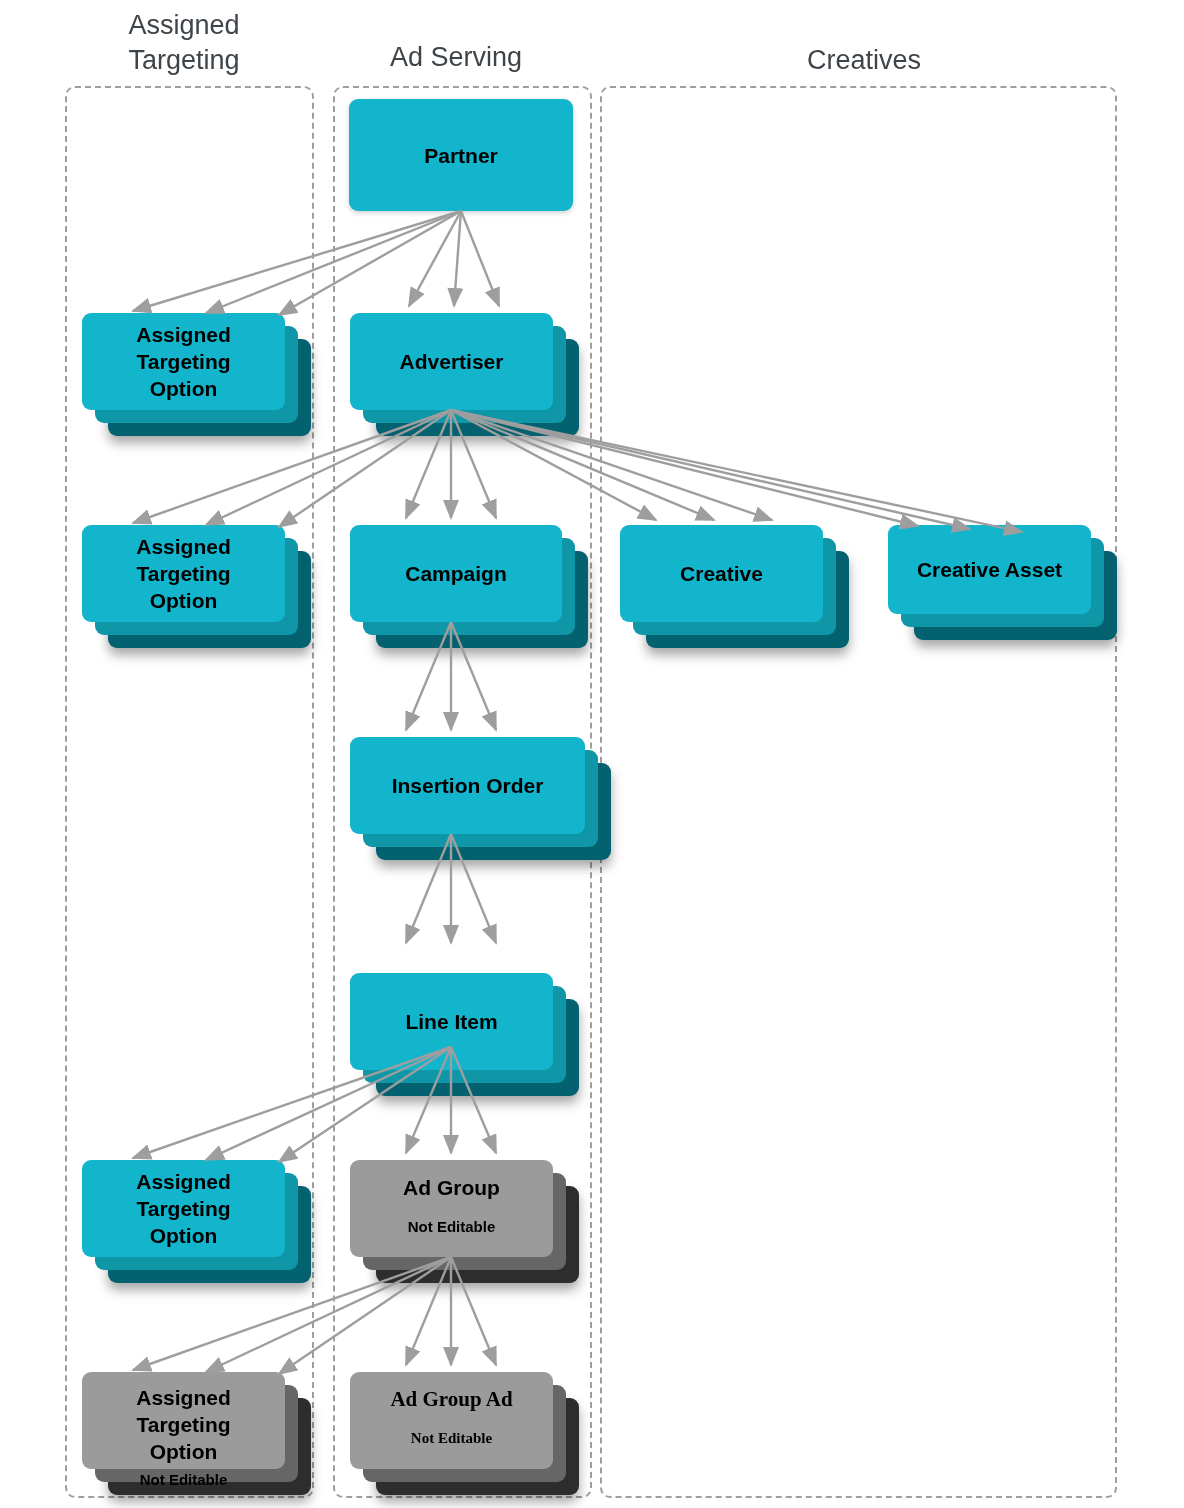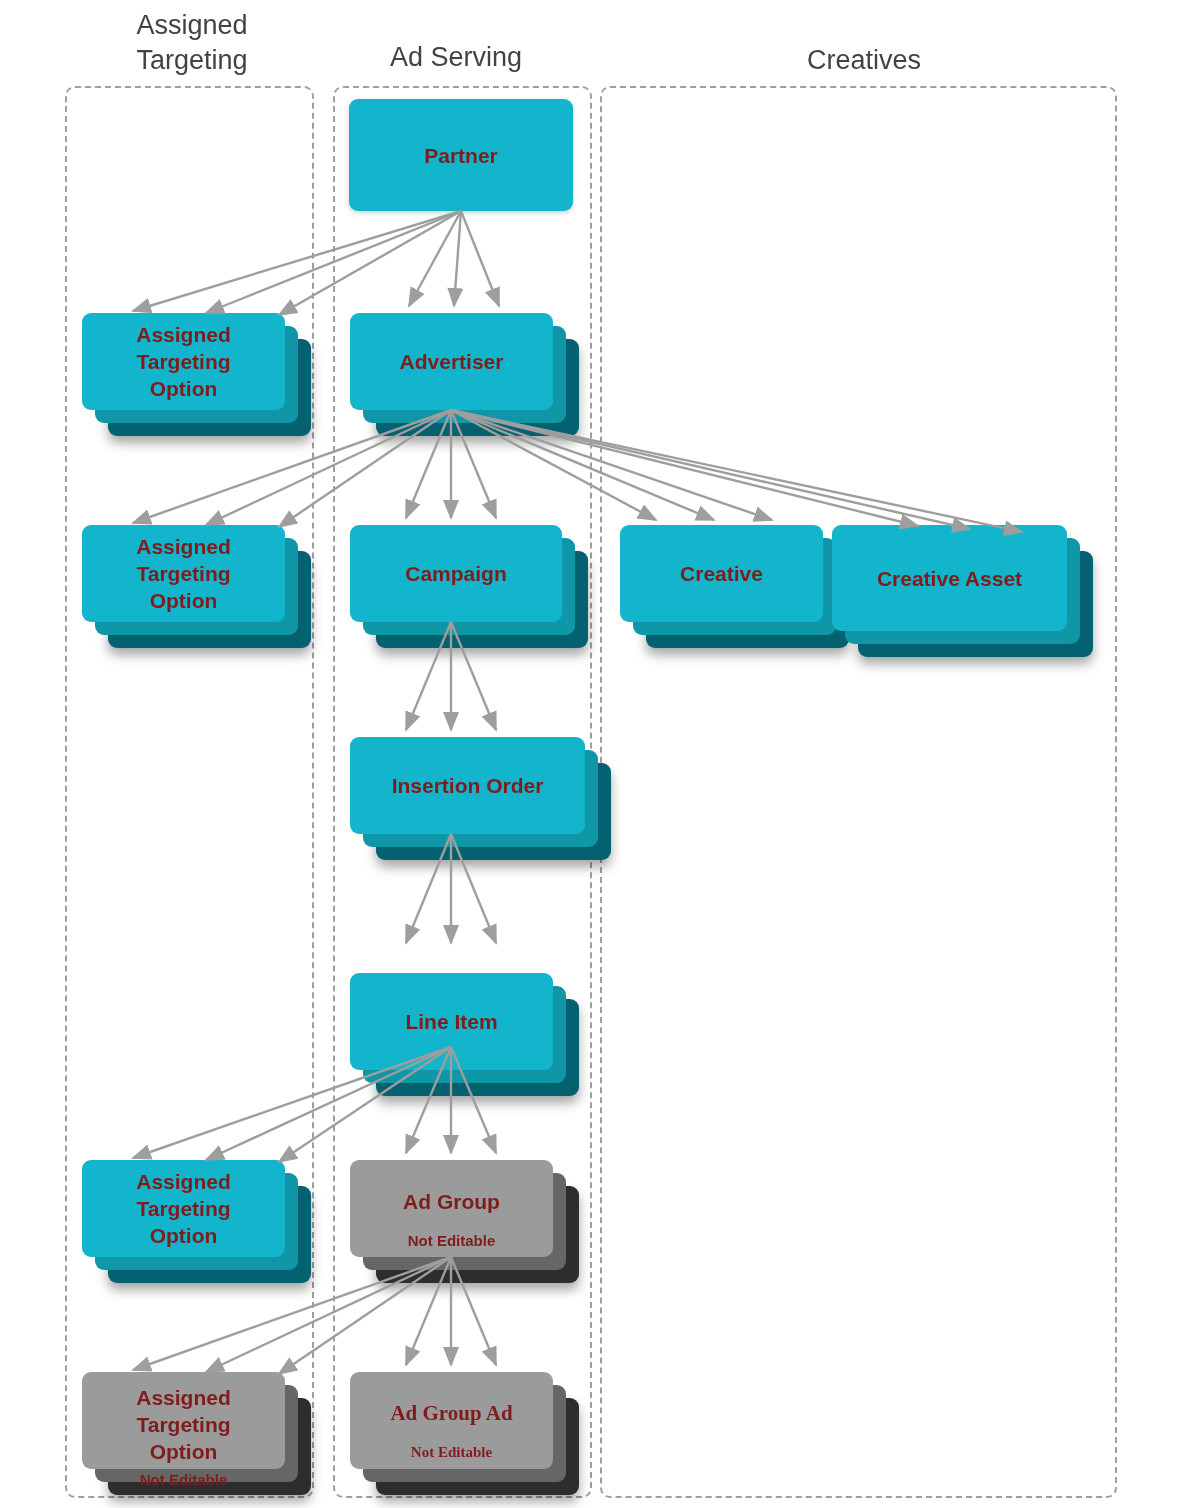"Assigned" div.col-header { left: 192px -> 184px }
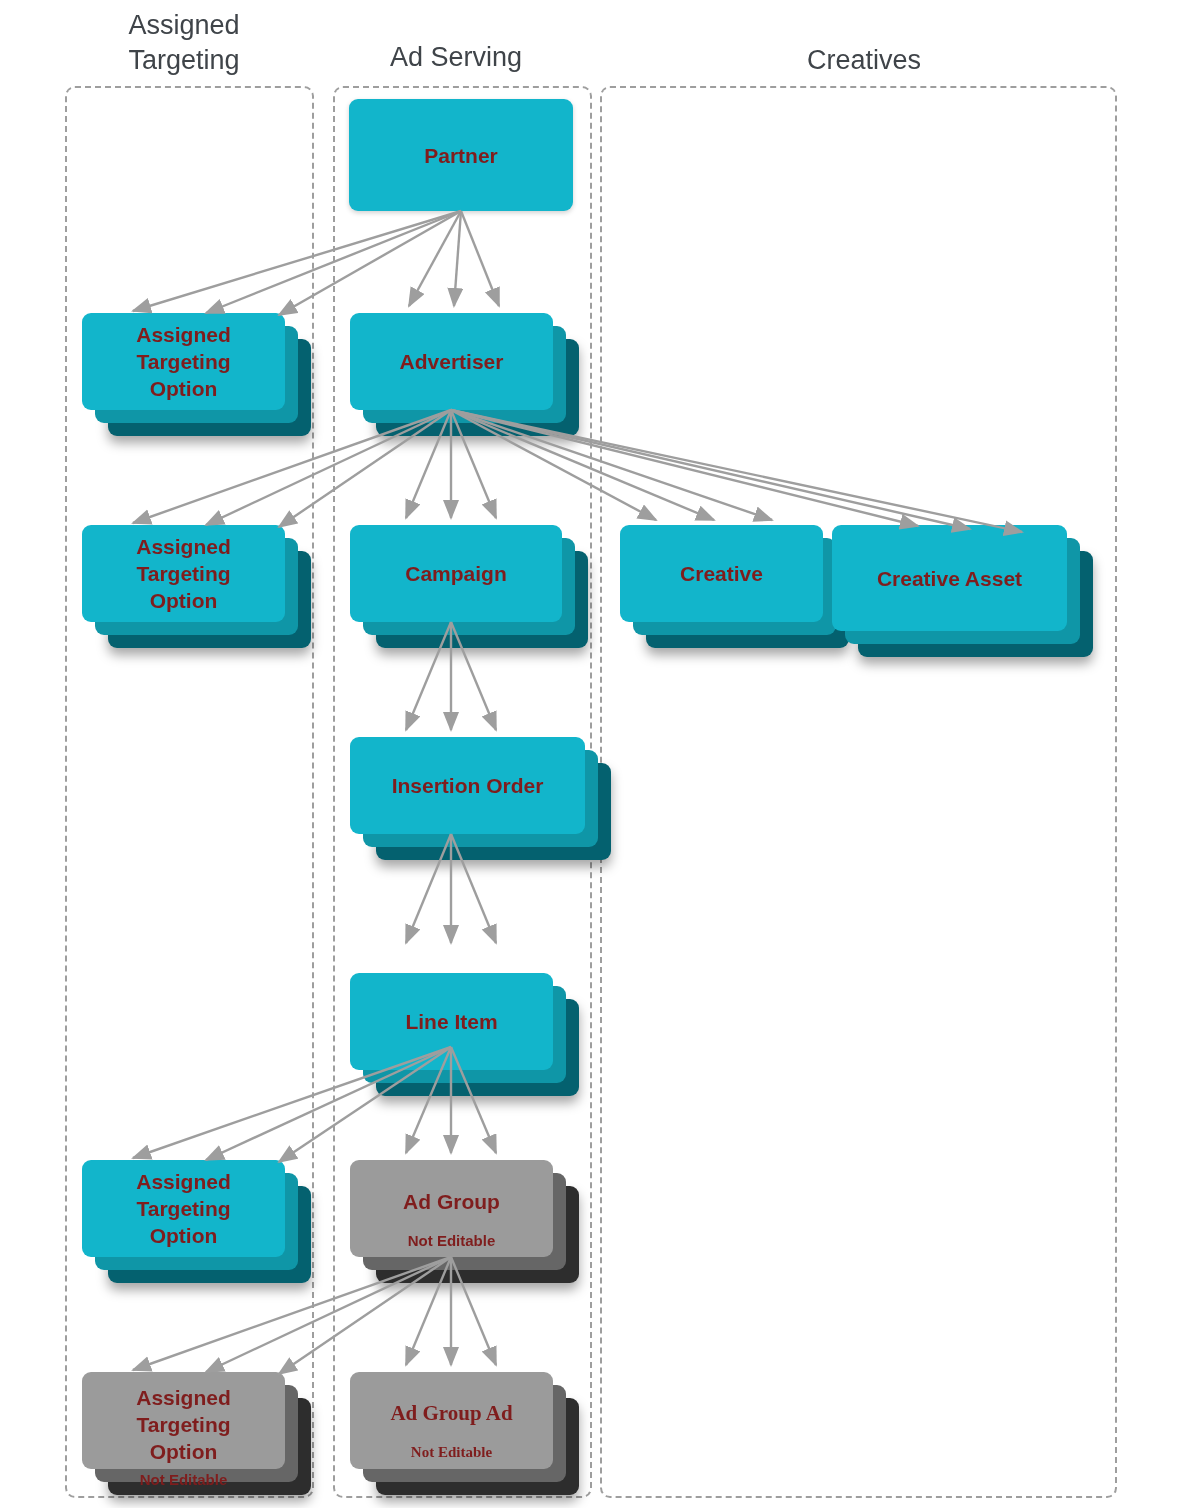"Partner" .face { color: #7f1d1d -> #000000 }
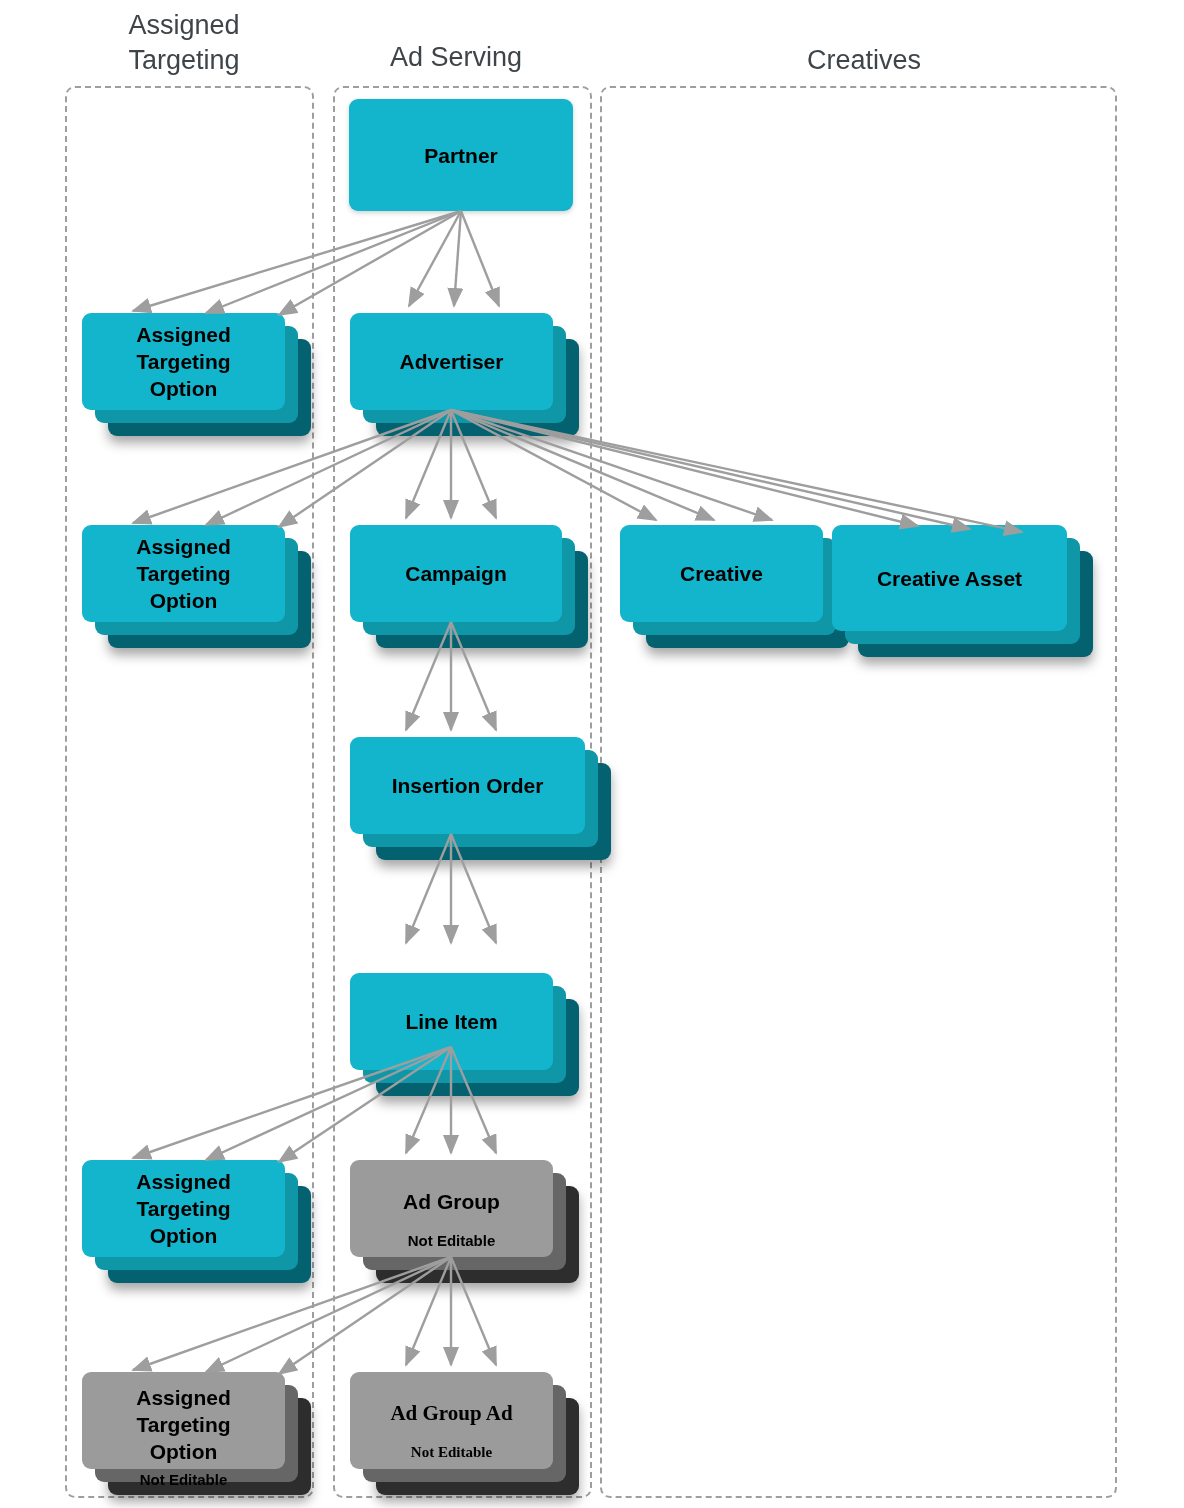"Creative Asset" div.node { height: 106px -> 89px; left: 832px -> 888px; padding-left: 32px -> none }
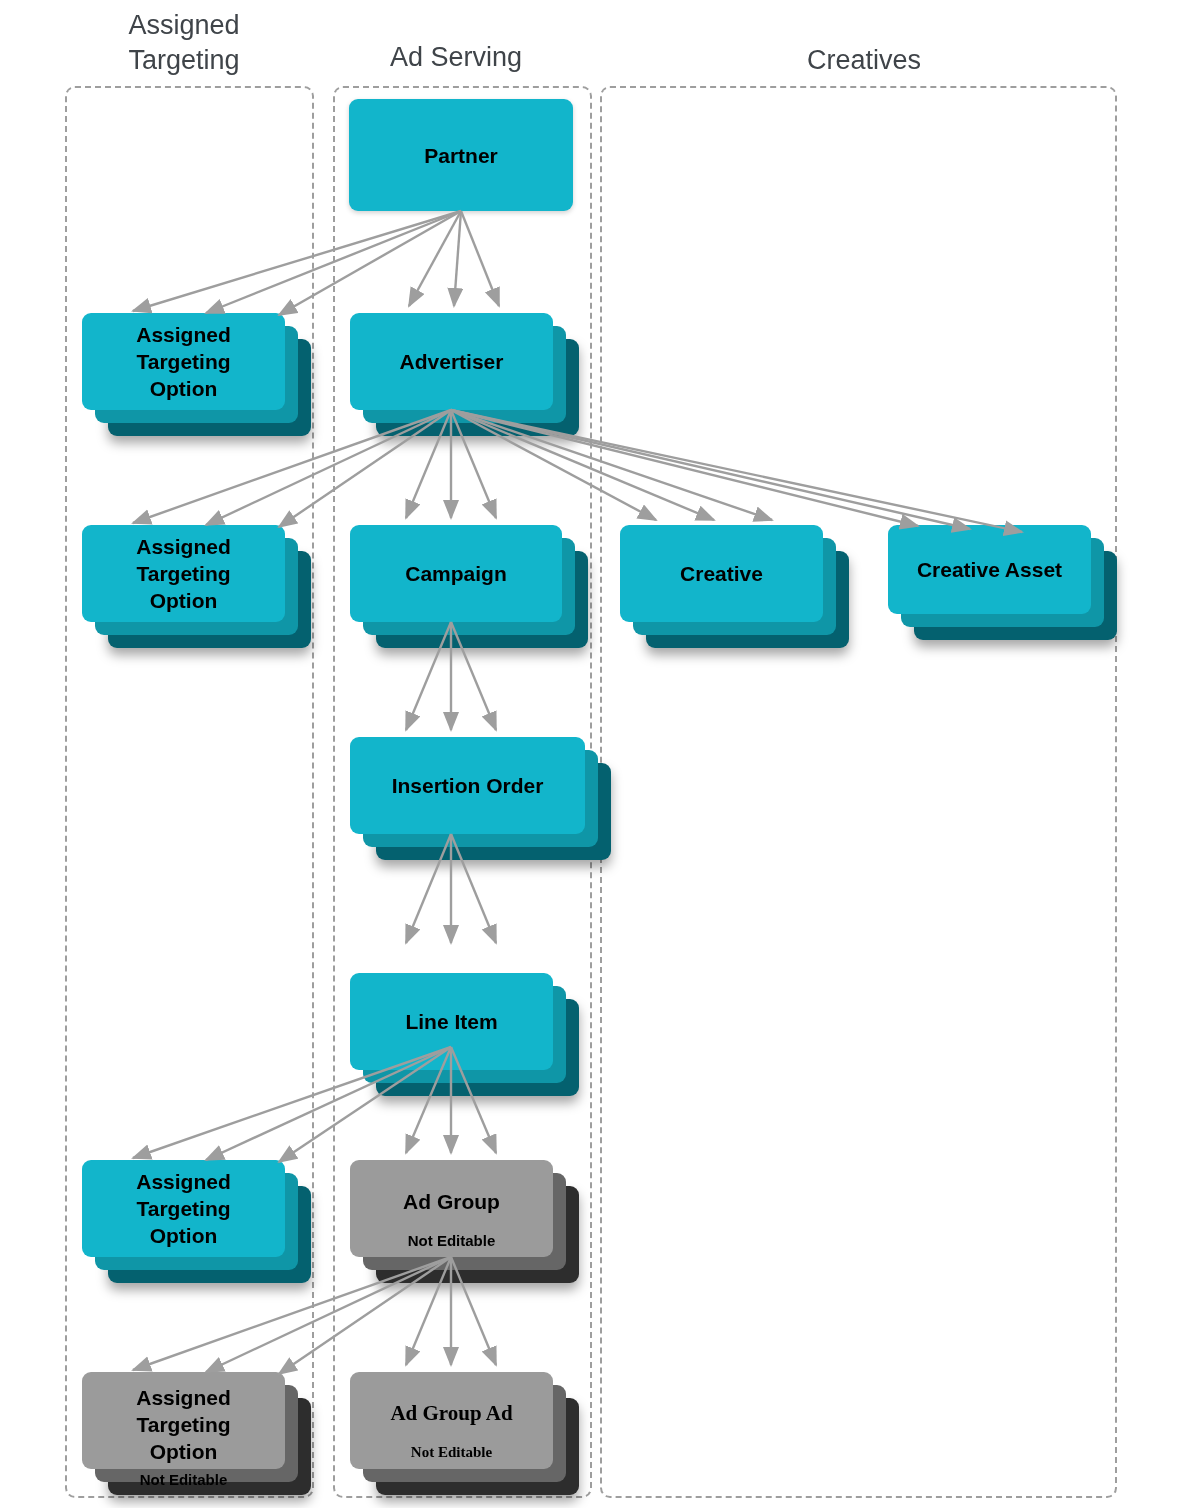"Ad Group" .node.has-sub .face { padding-top: 28px -> 14px }
